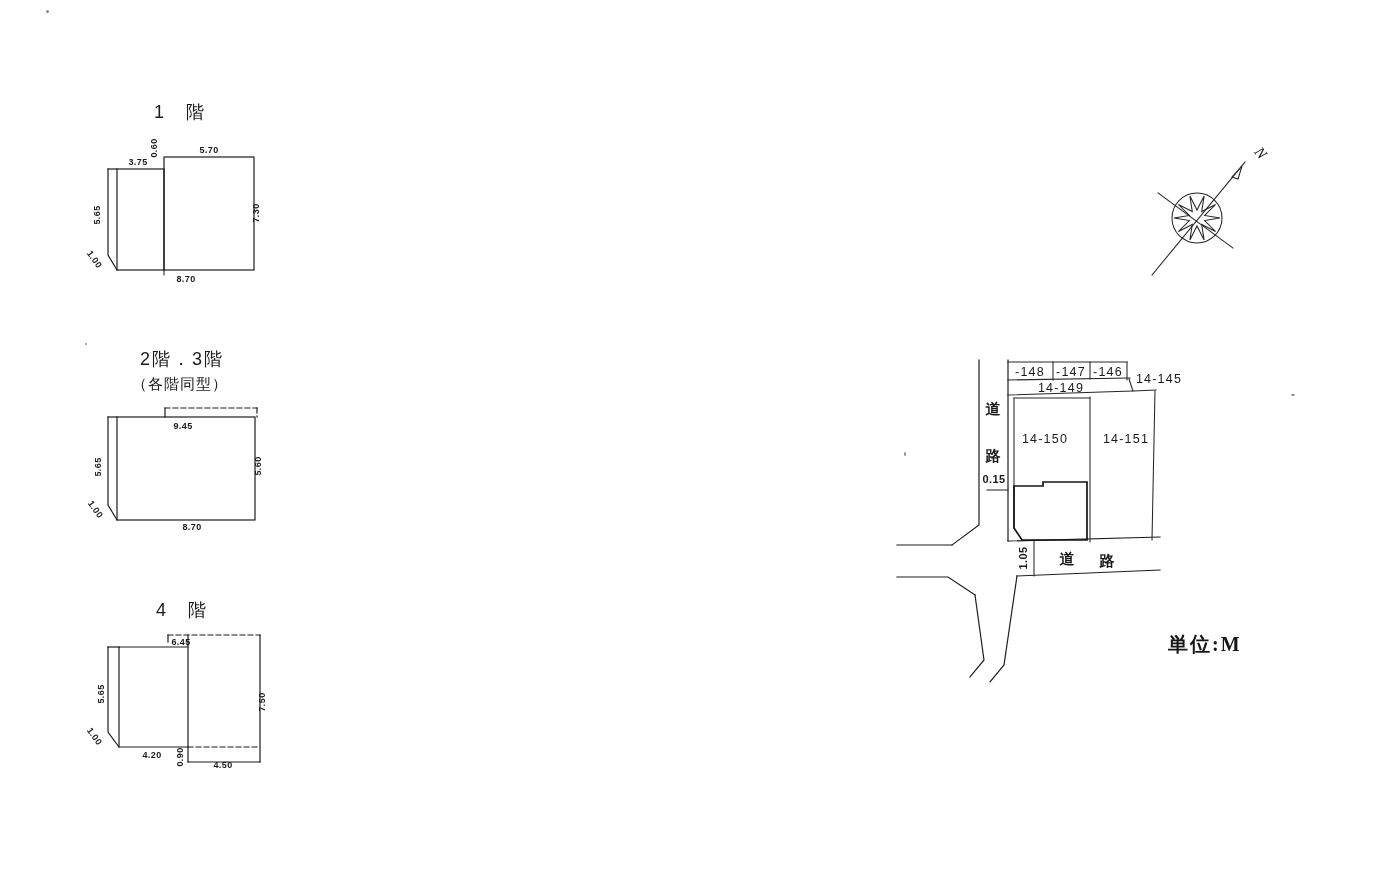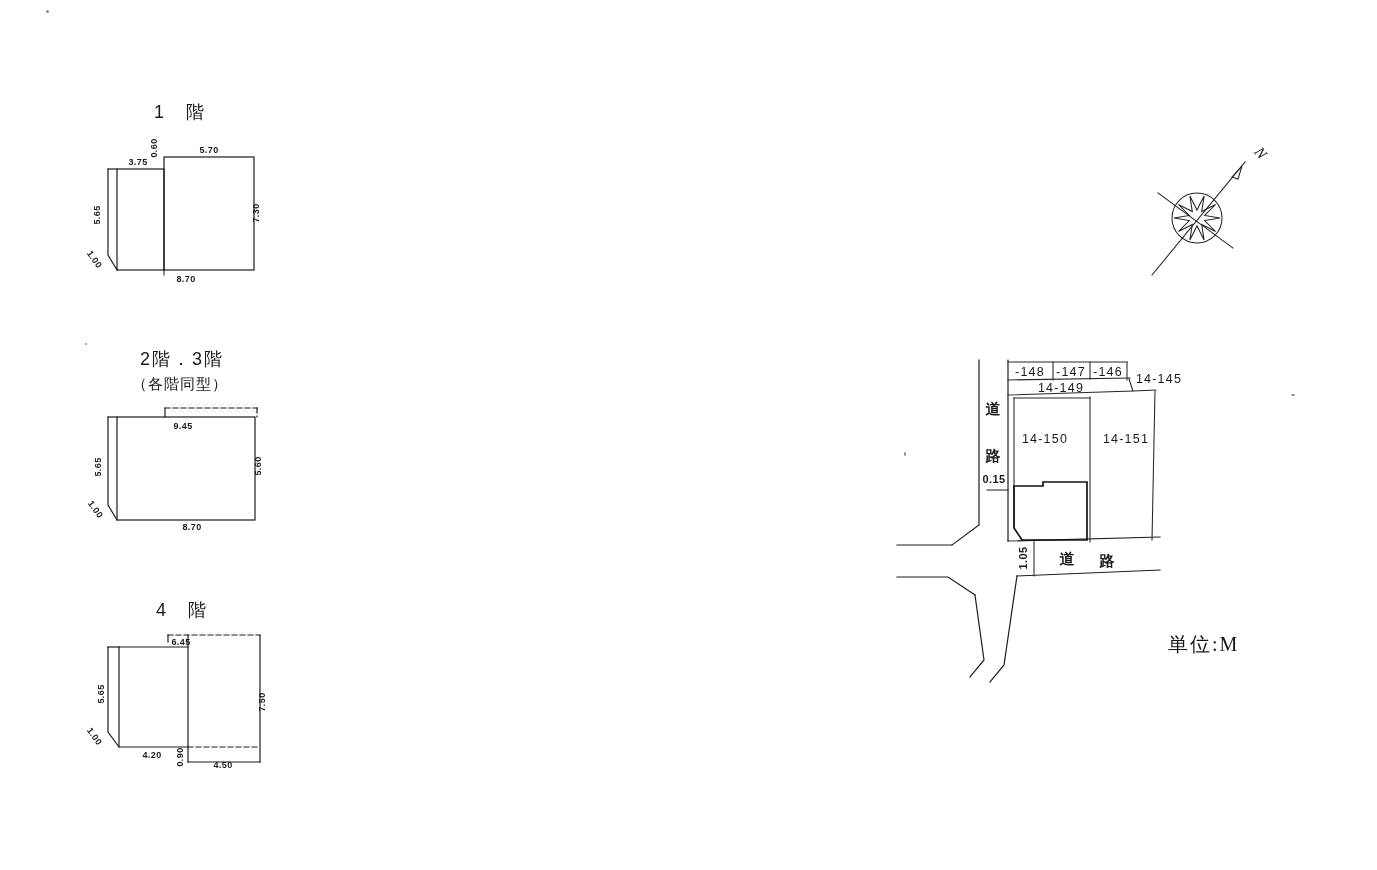"単位:M" .unit { font-weight: normal -> bold }
